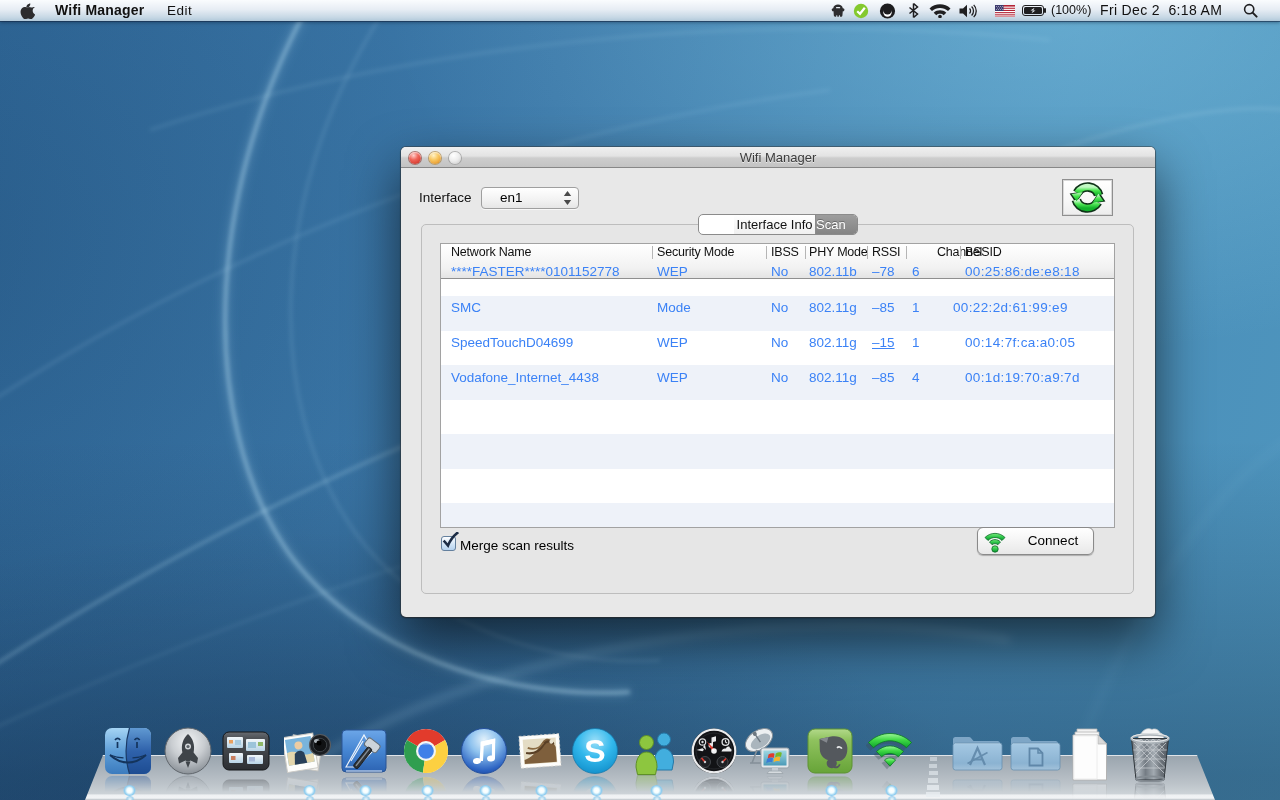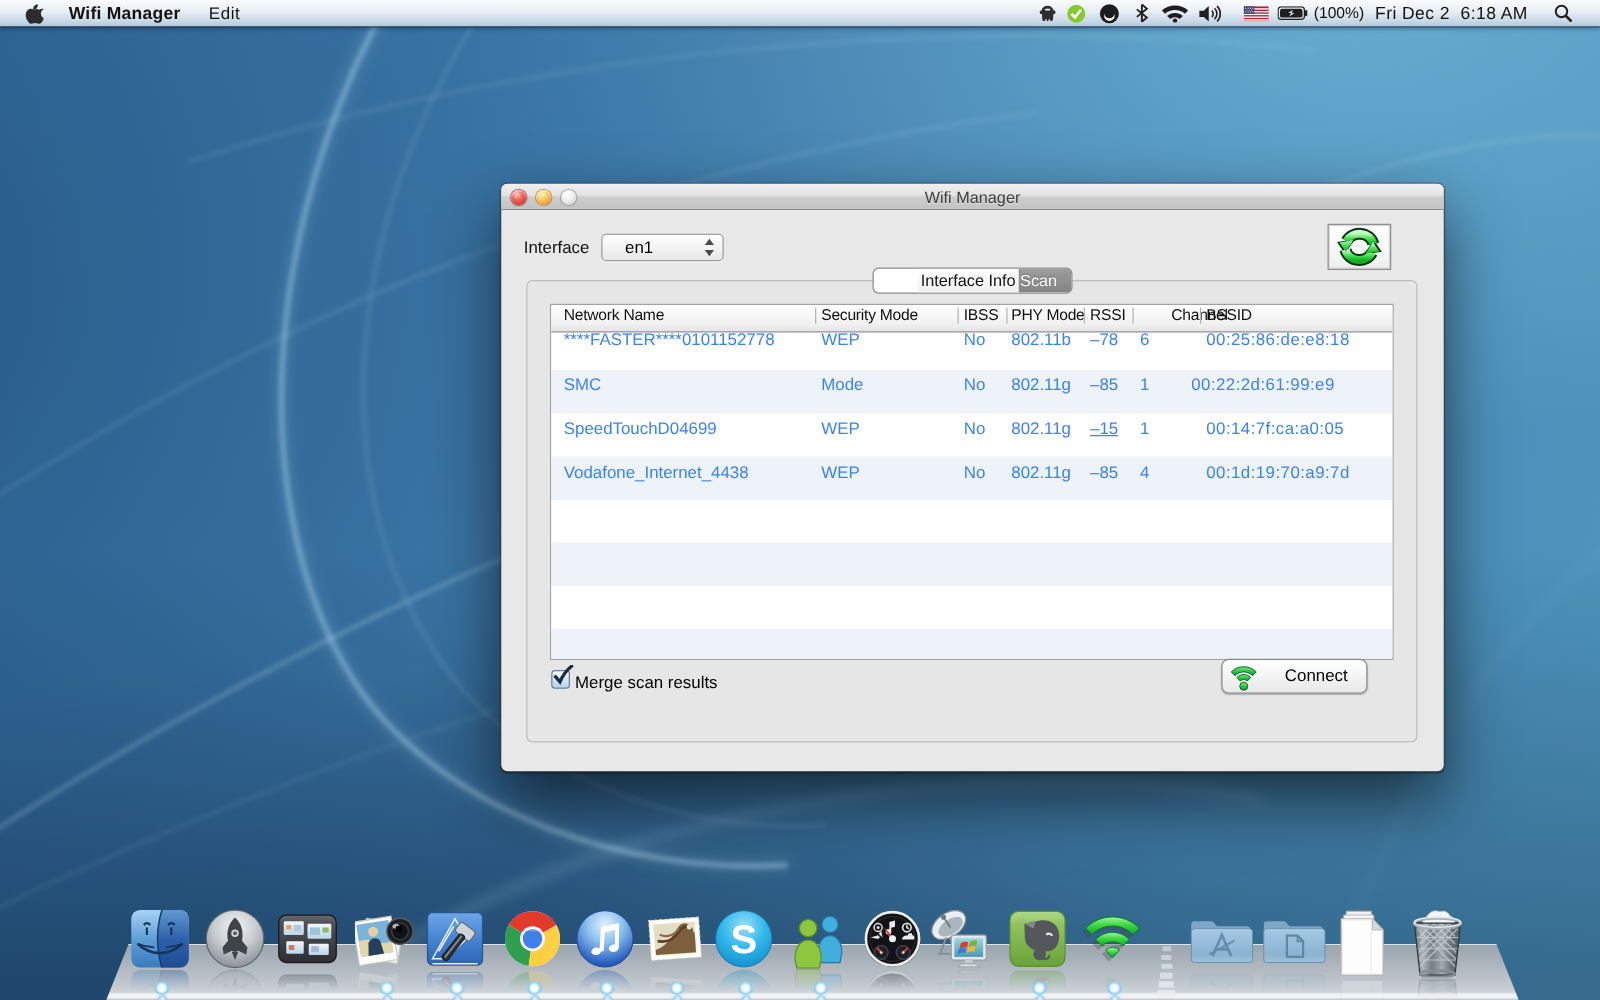"Network Name" #thead { height: 22px -> 35px }
